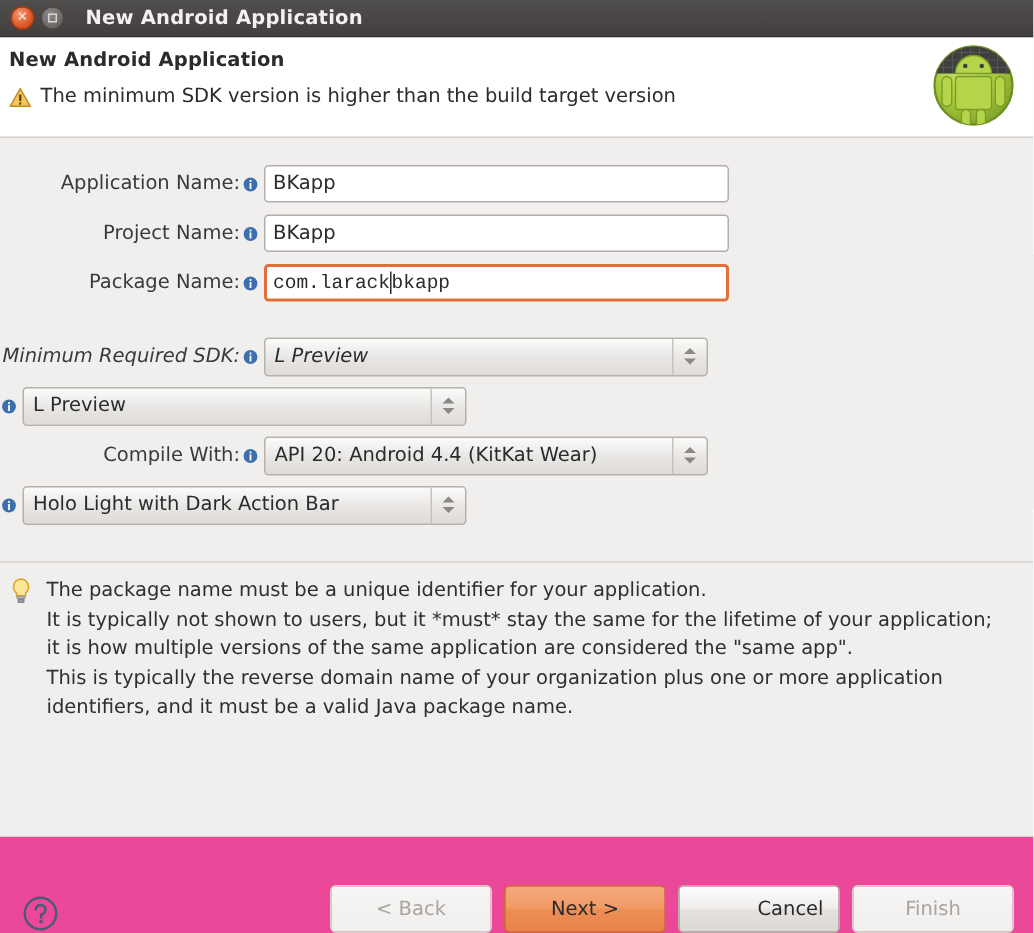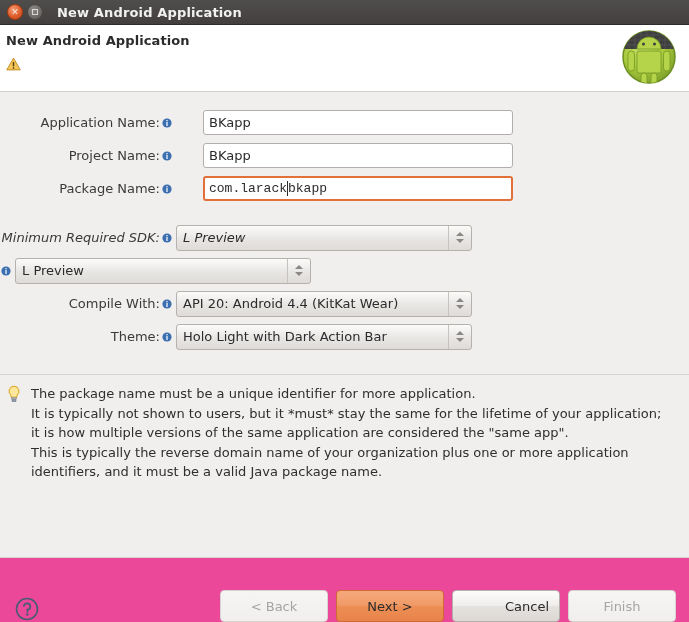"The minimum SDK version is" span { html: none -> <span>The minimum SDK version is higher than the build target version</span> }
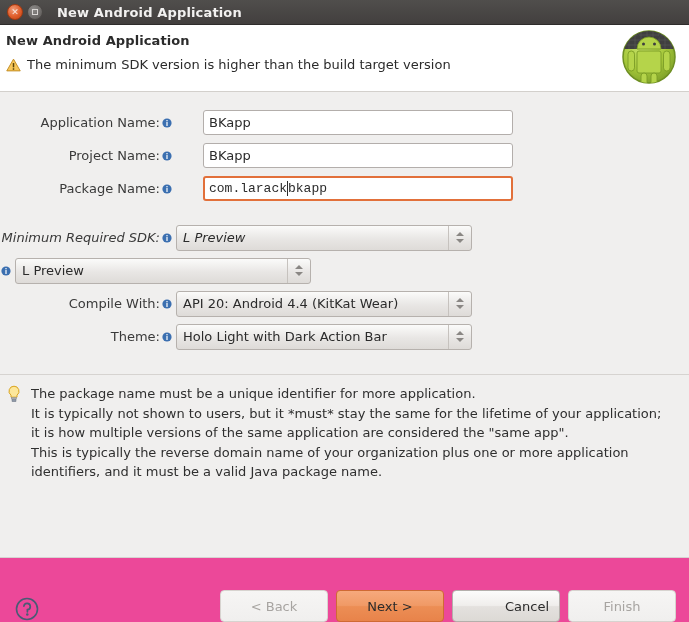"BKapp" .txtfield { margin-left: 27px -> none }
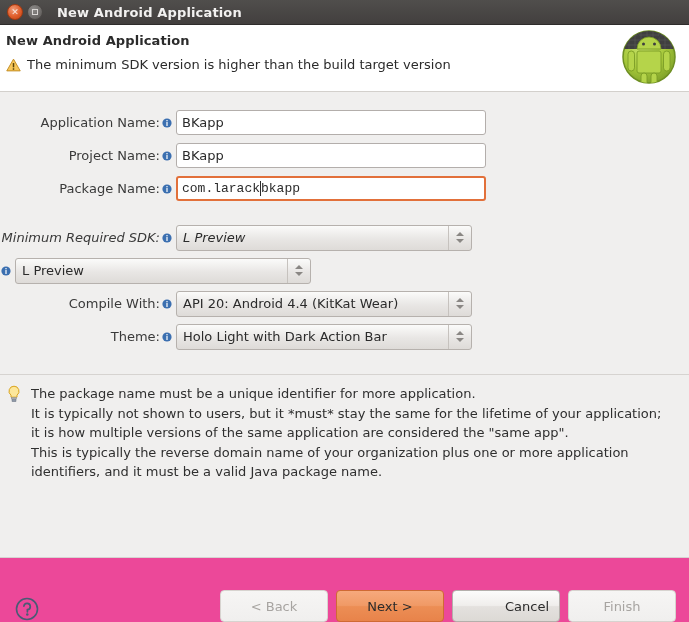"Theme:" div.label { html: <div>Theme:</div> -> none }
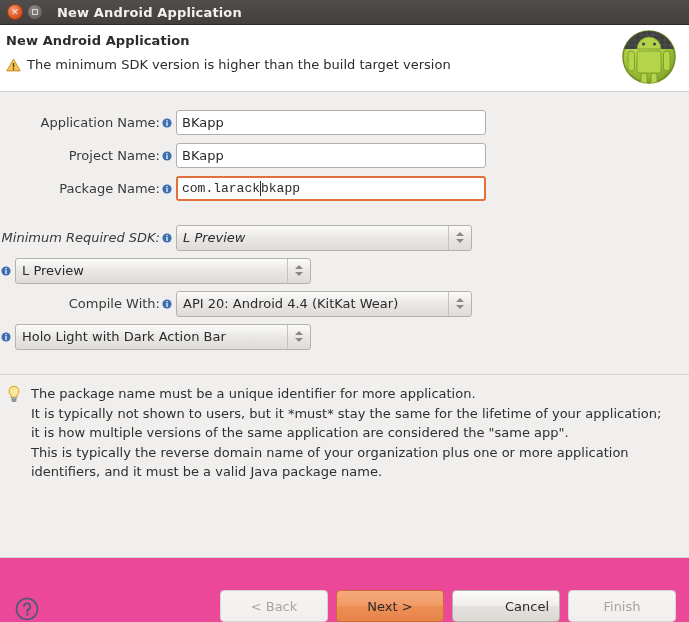"The package name must be" p { text: more -> your }
